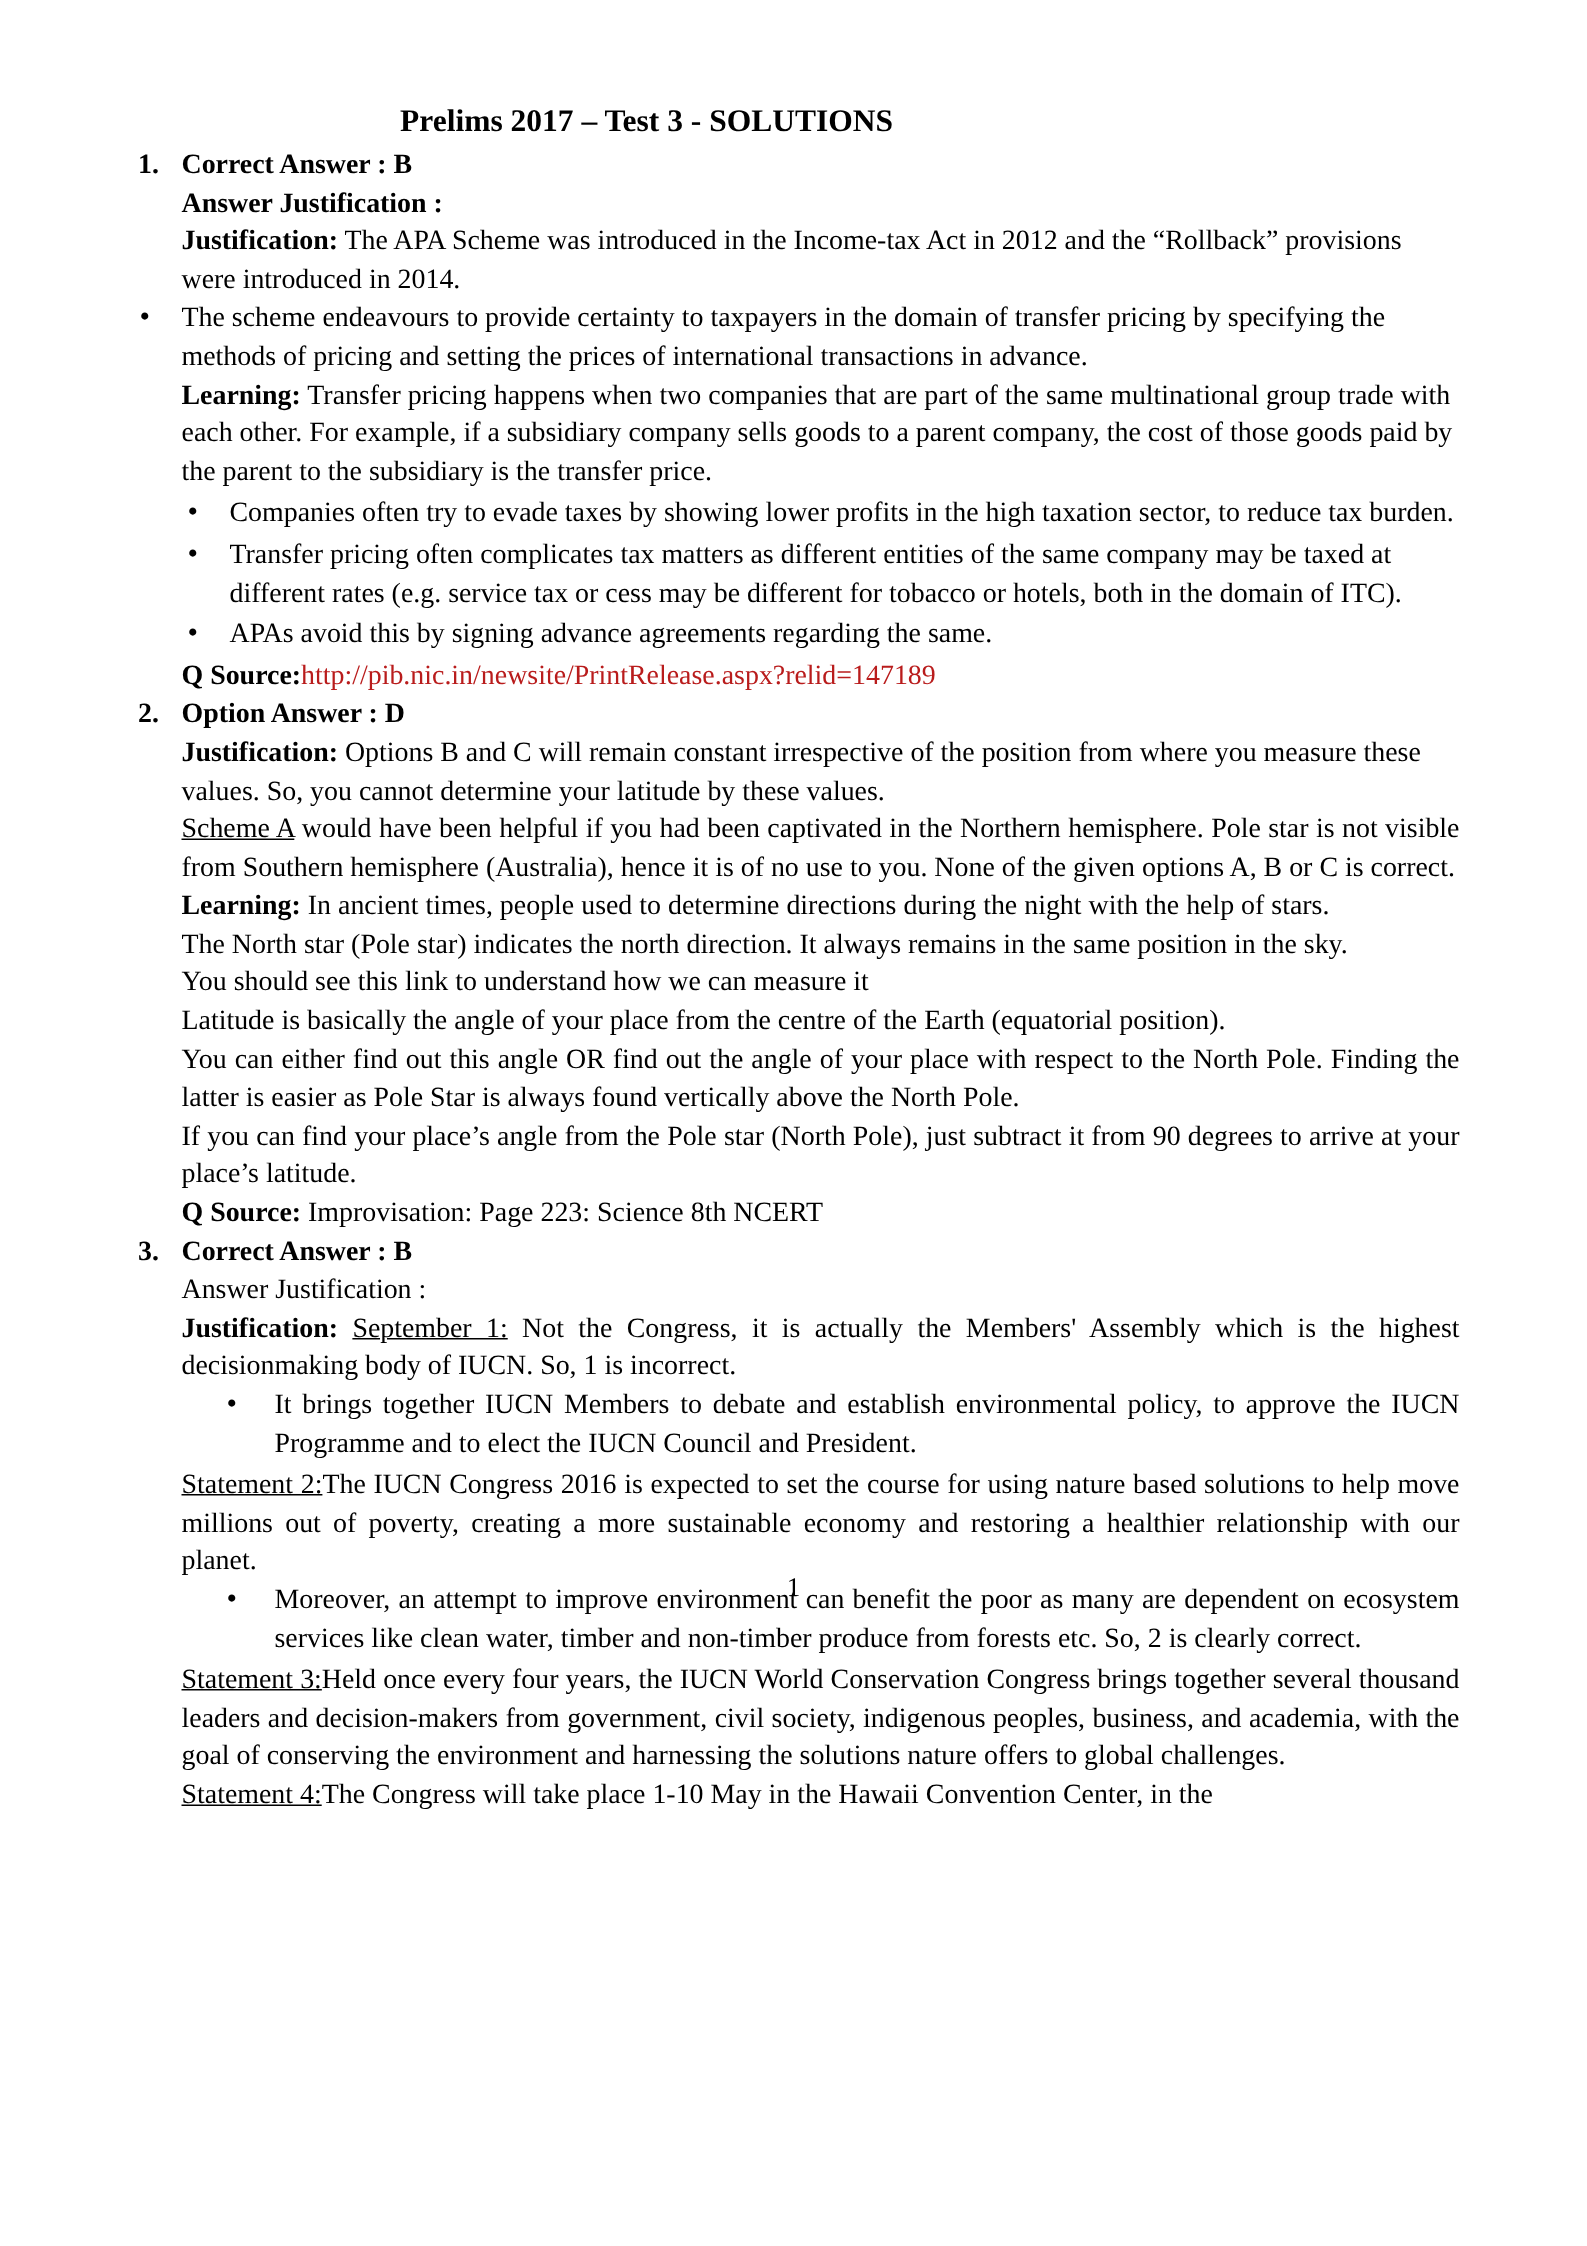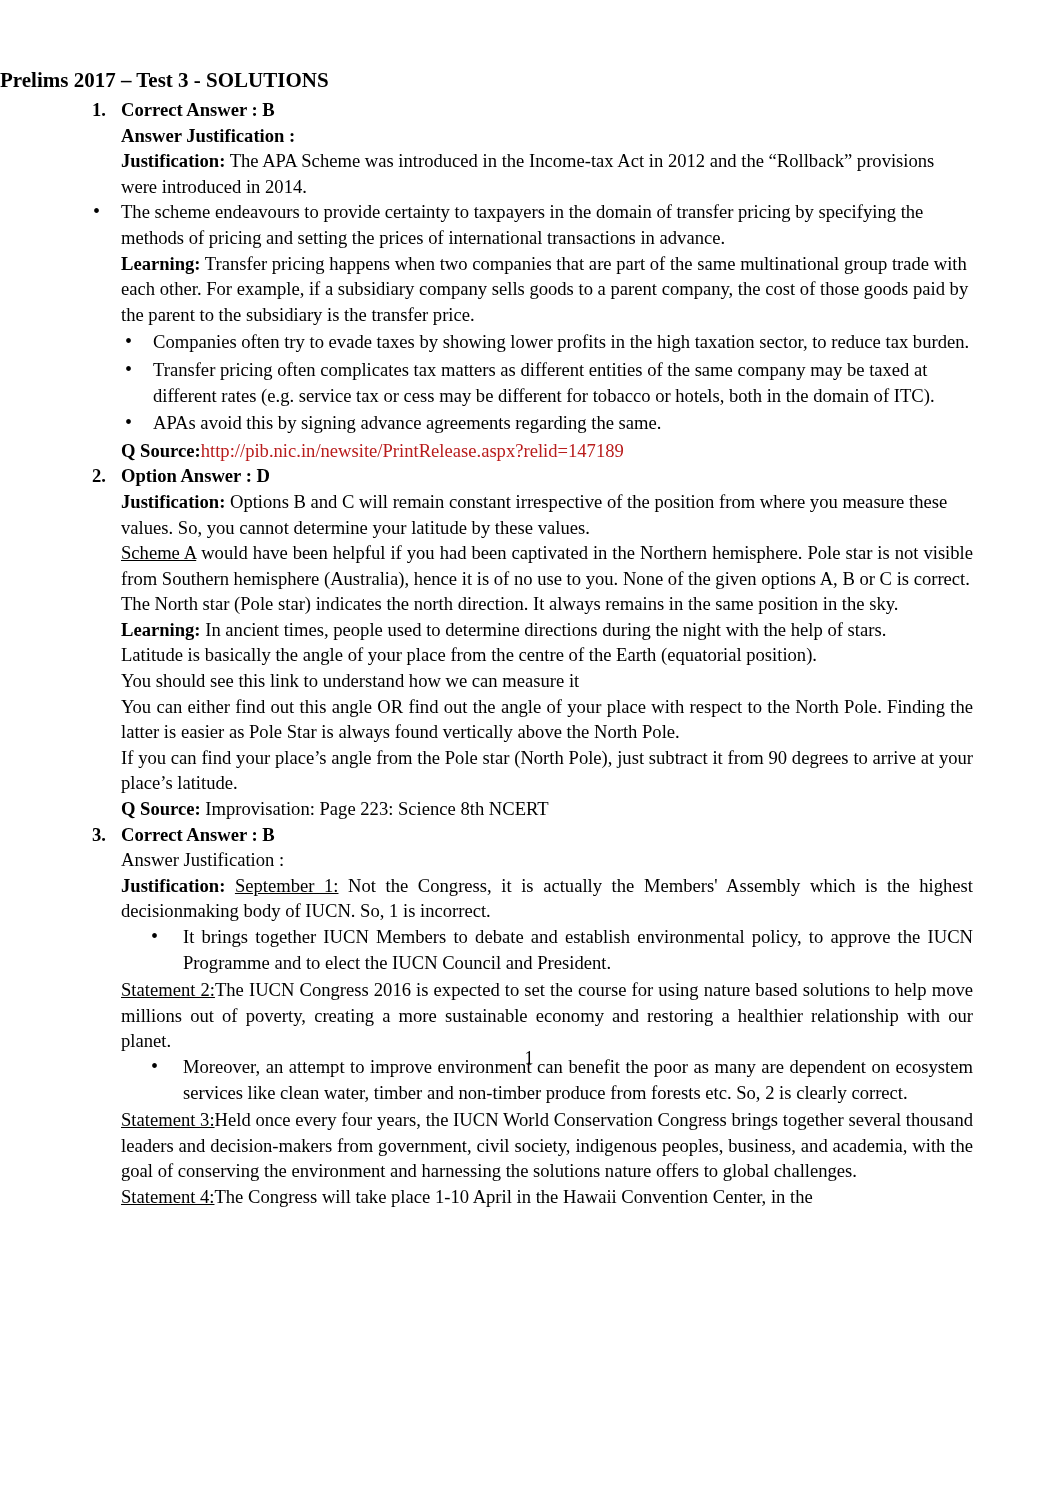"Prelims 2017 – Test 3" .title { text-align: left -> center }
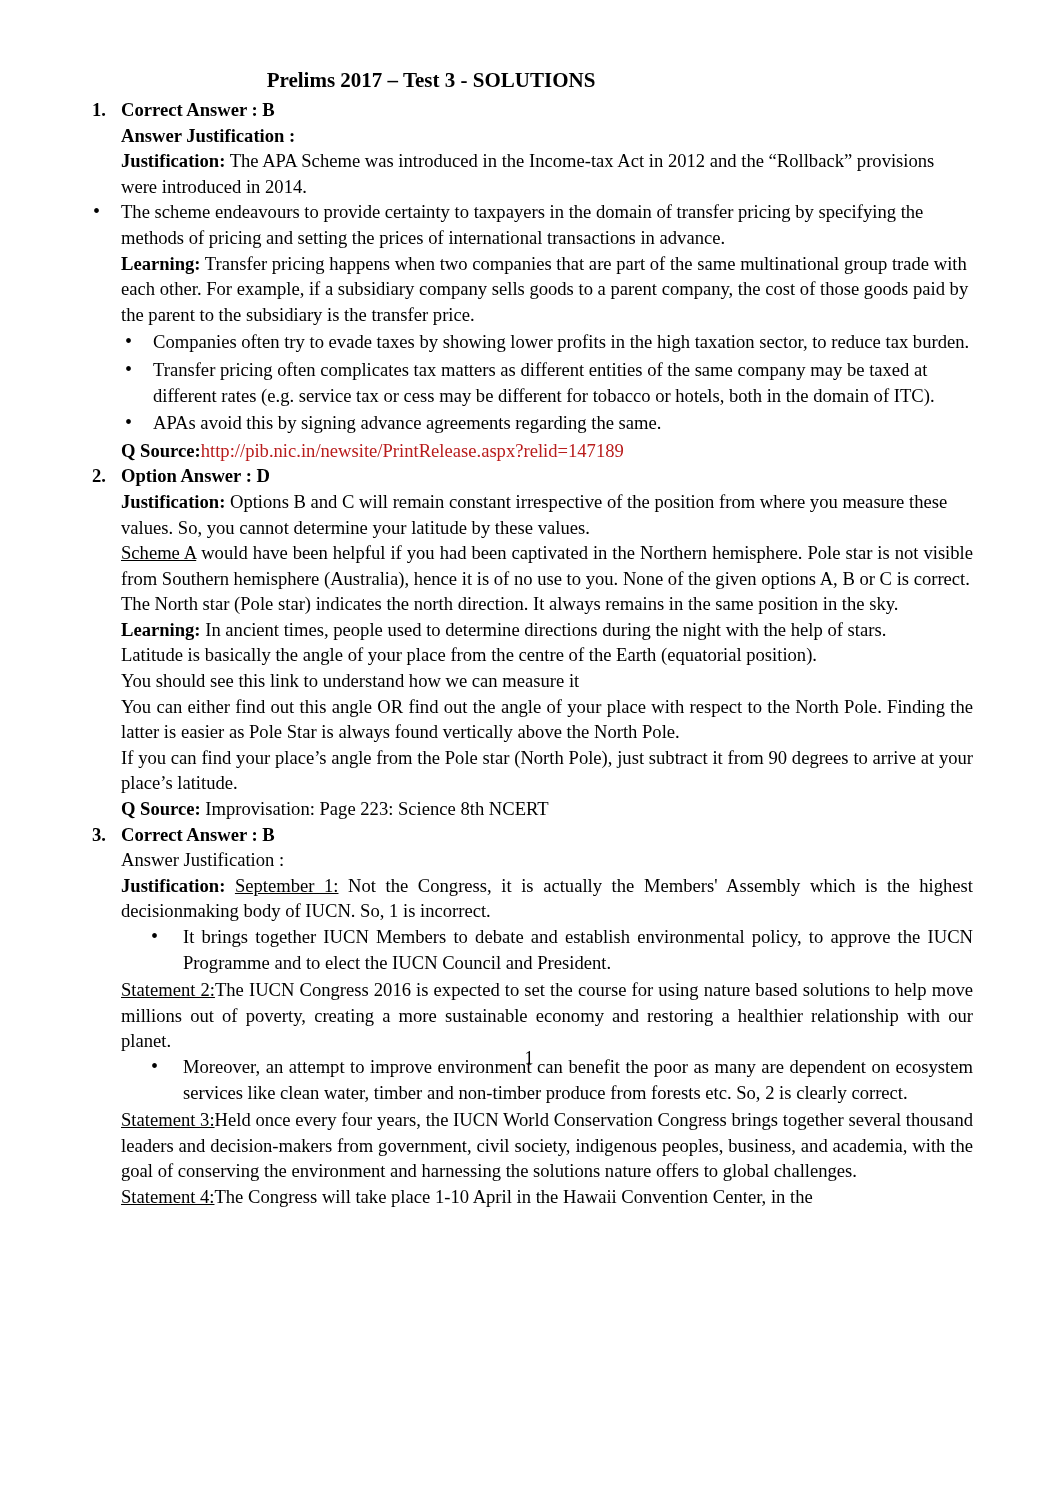"The North star (Pole star)" p.just { order: before "Learning: In ancient times, people" -> after "Learning: In ancient times, people" }
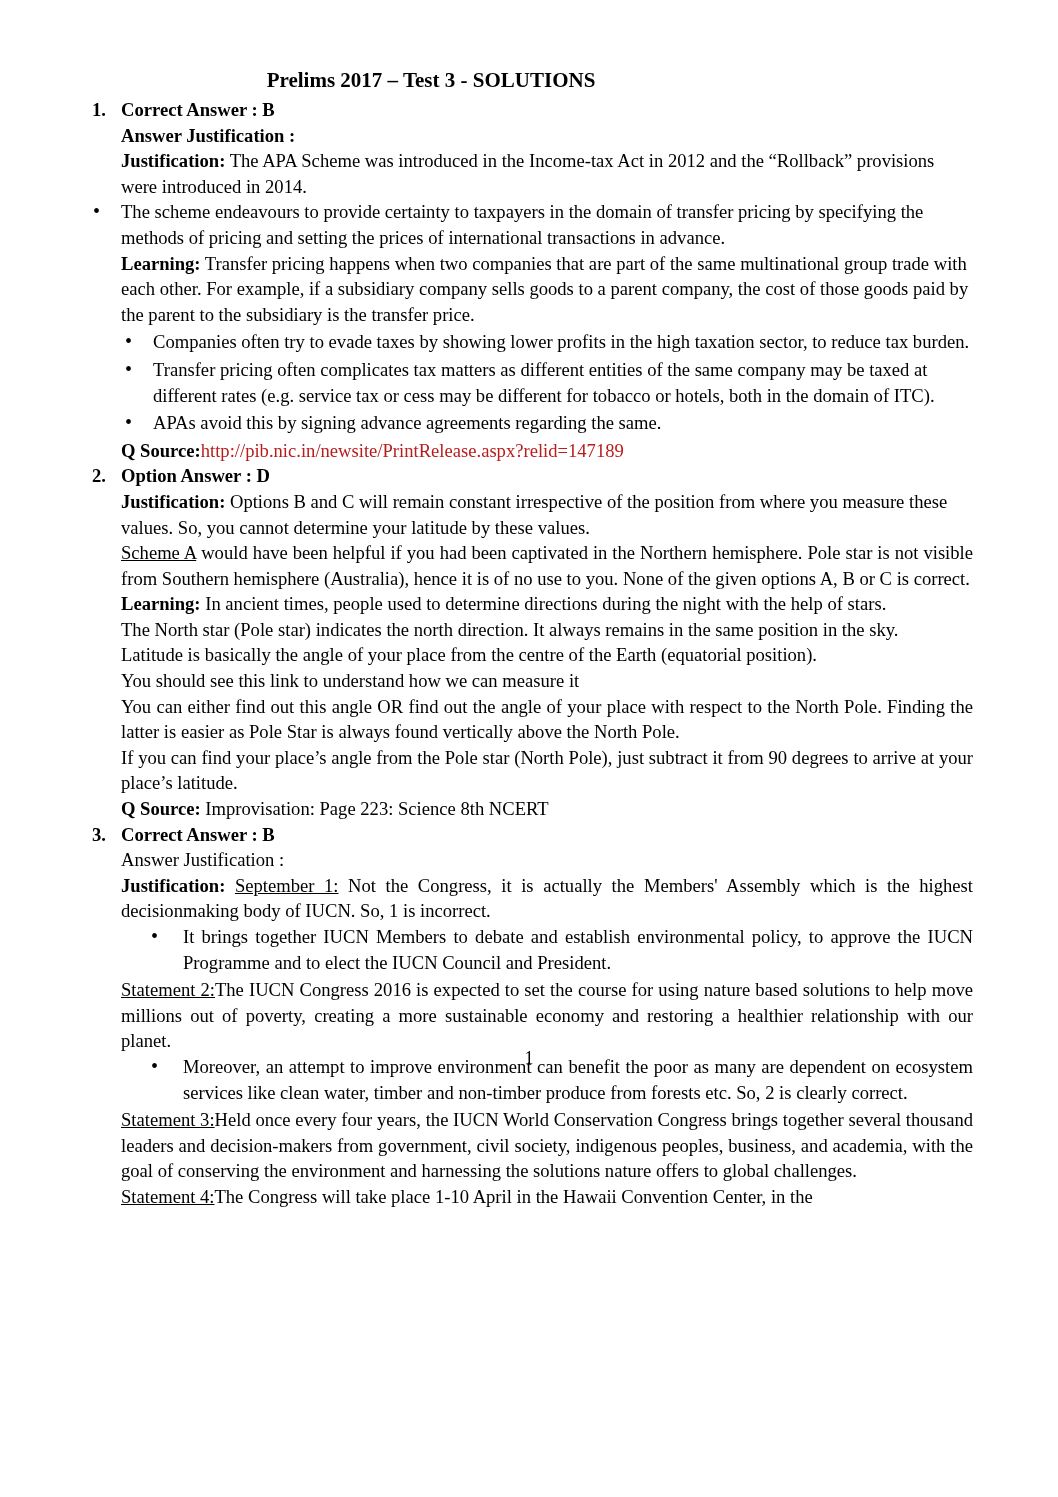"Latitude is basically the angle" p { order: before "You should see this link" -> after "You should see this link" }
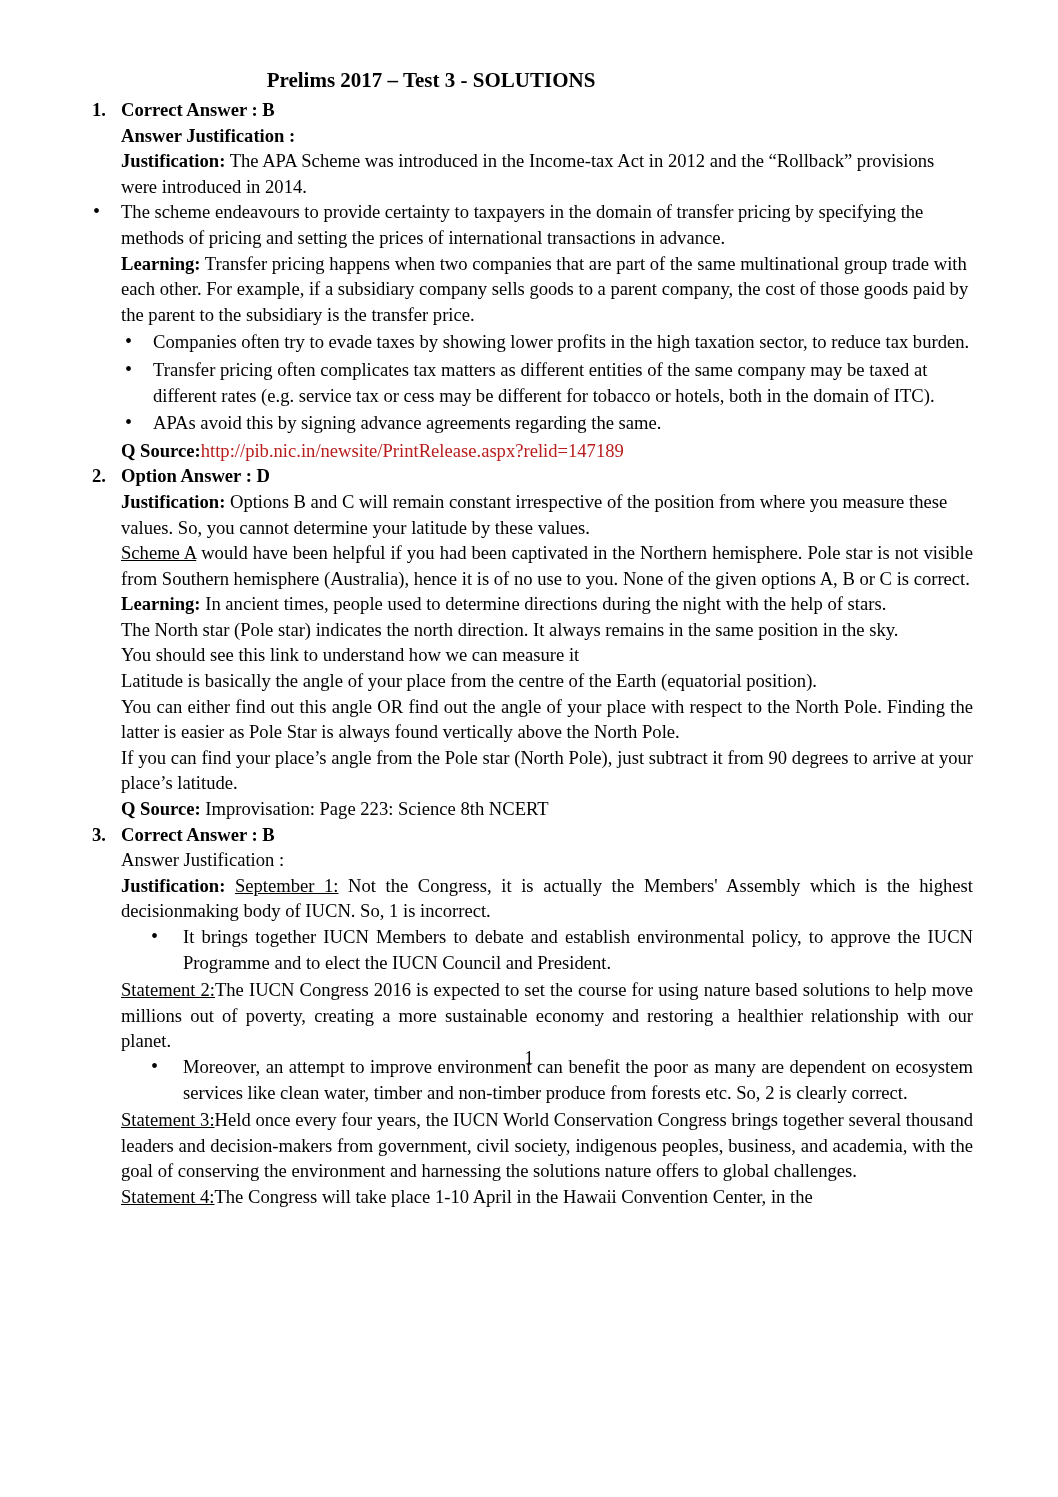"The Congress will take place" span { text: April -> May }
